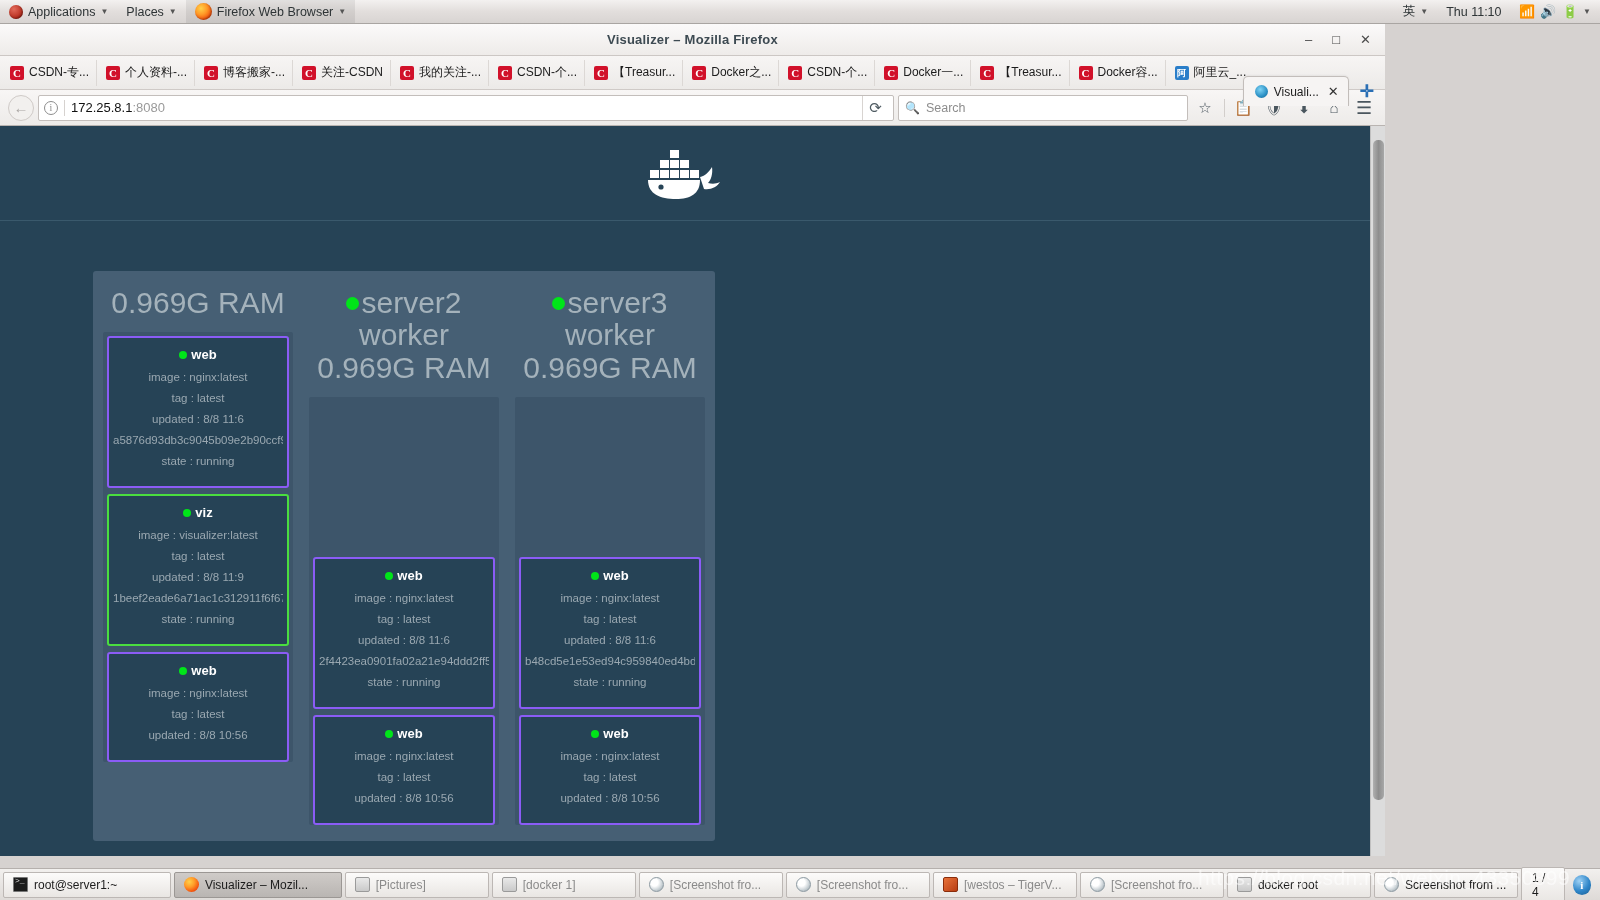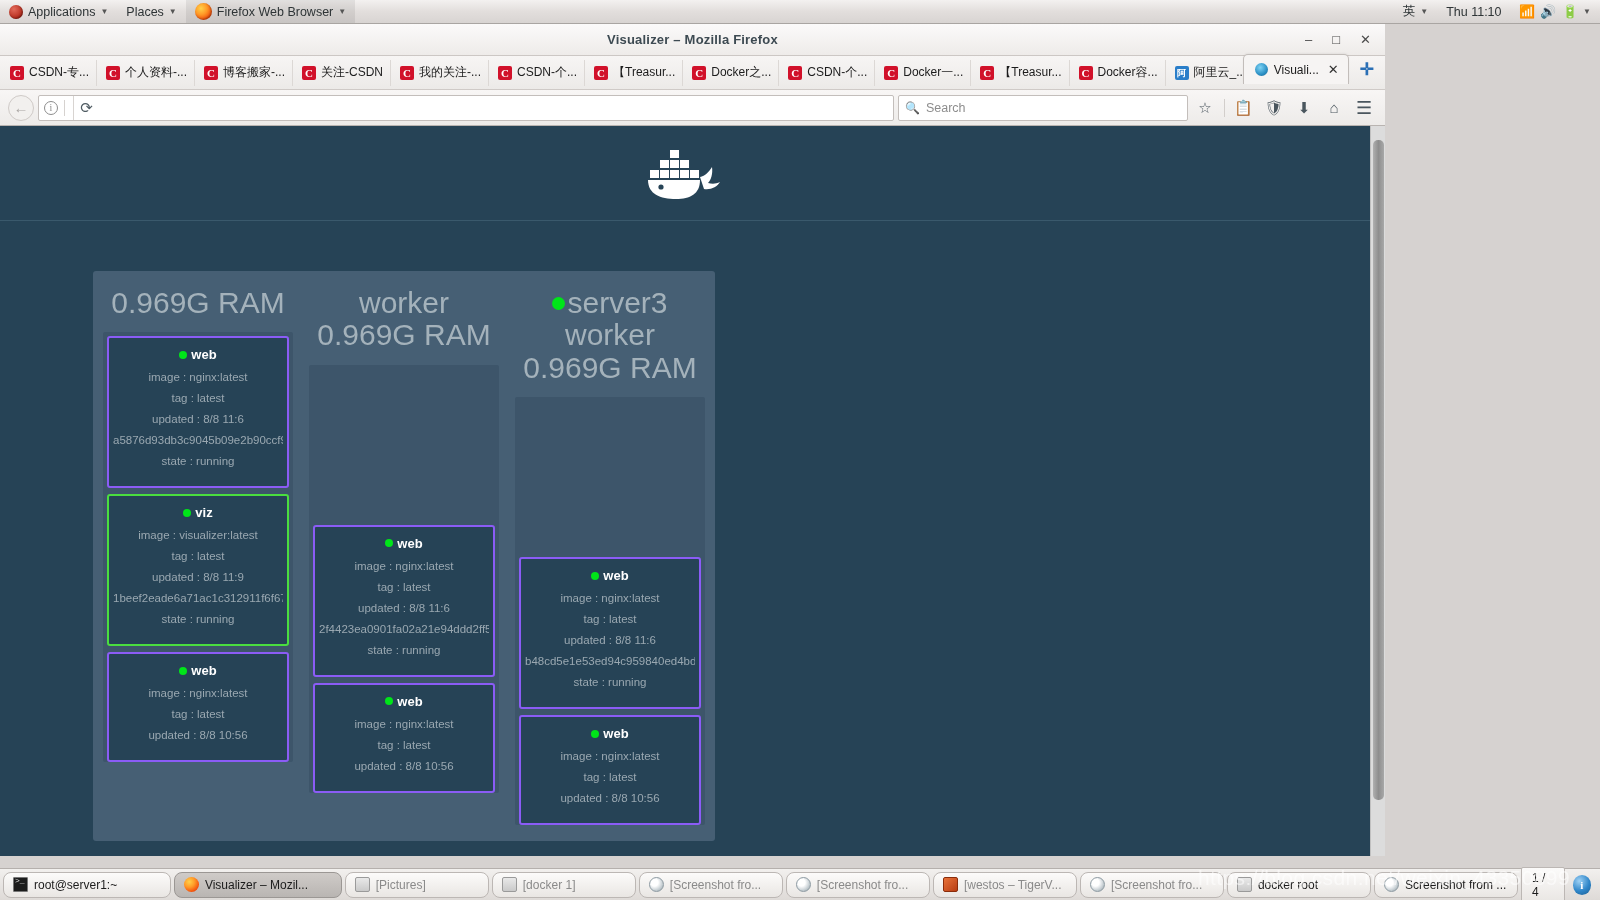"Visuali..." #tabstrip { top: 26px -> 48px }
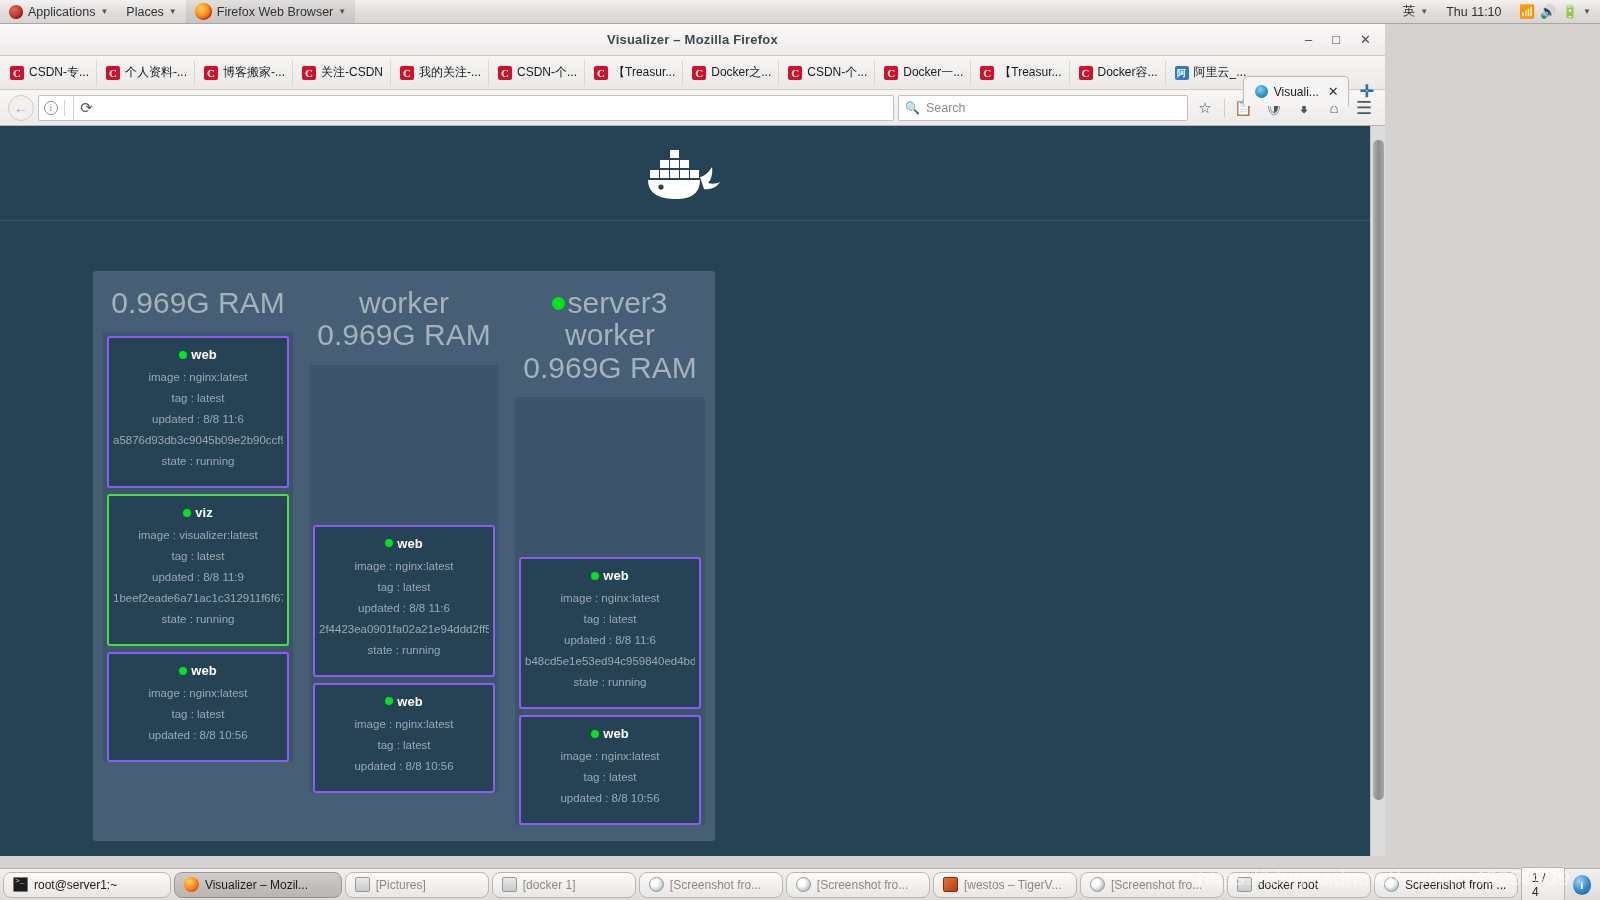"172.25.8.1:8080" span { html: none -> <span> <span>172.25.8.1</span><span>:8080</span> </span> }
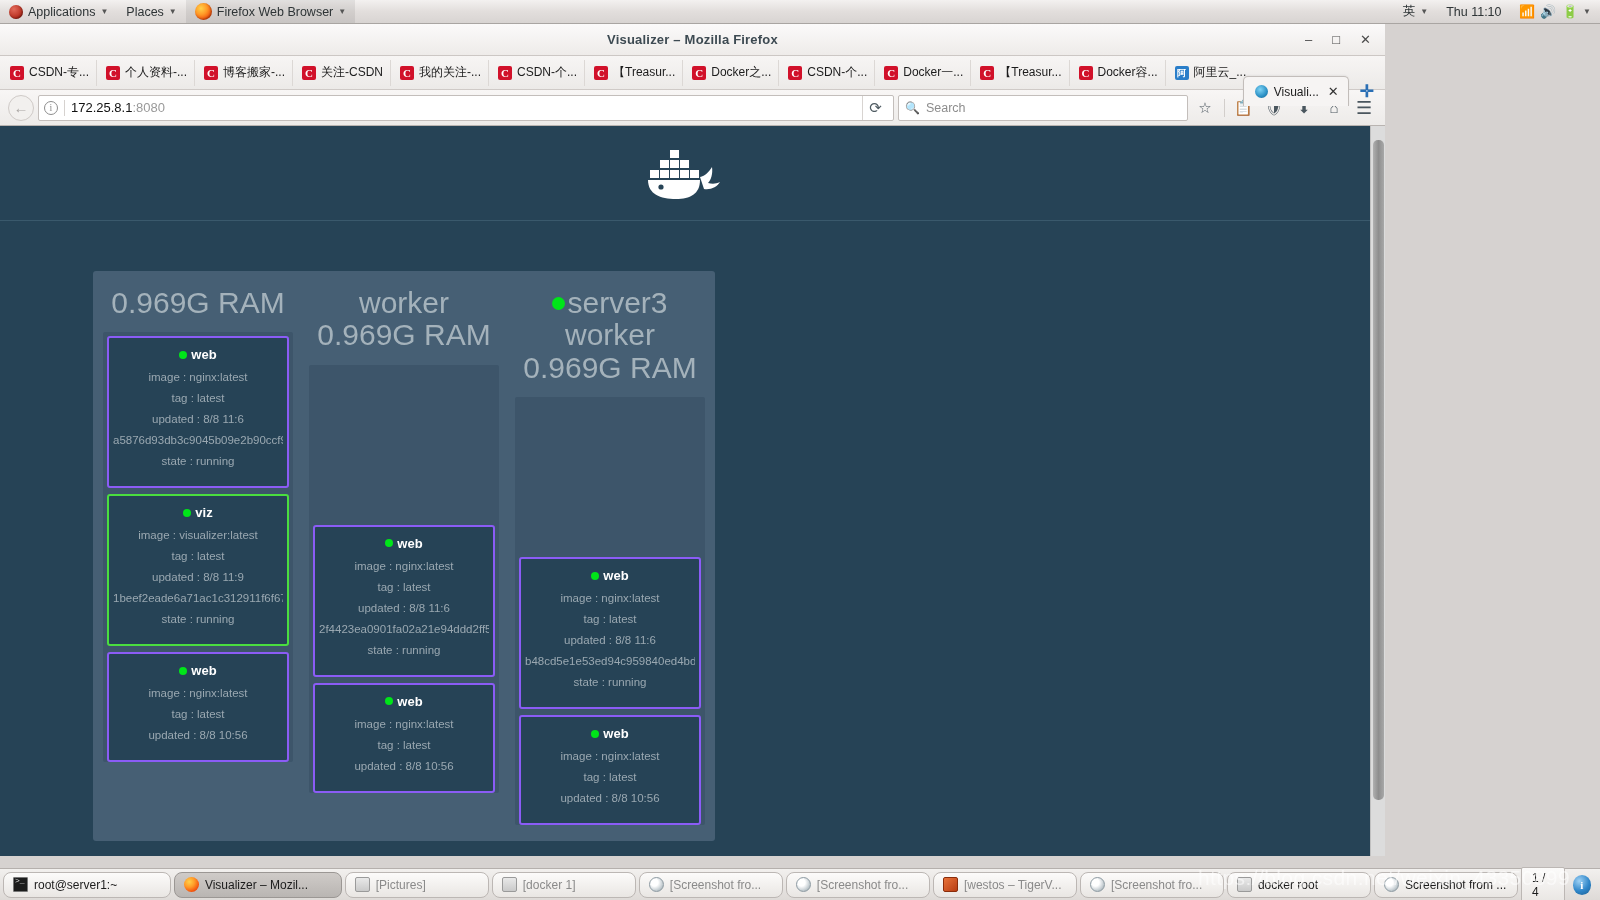"server2" div.node-name { html: none -> <div><span></span><span>server2</span></div> }
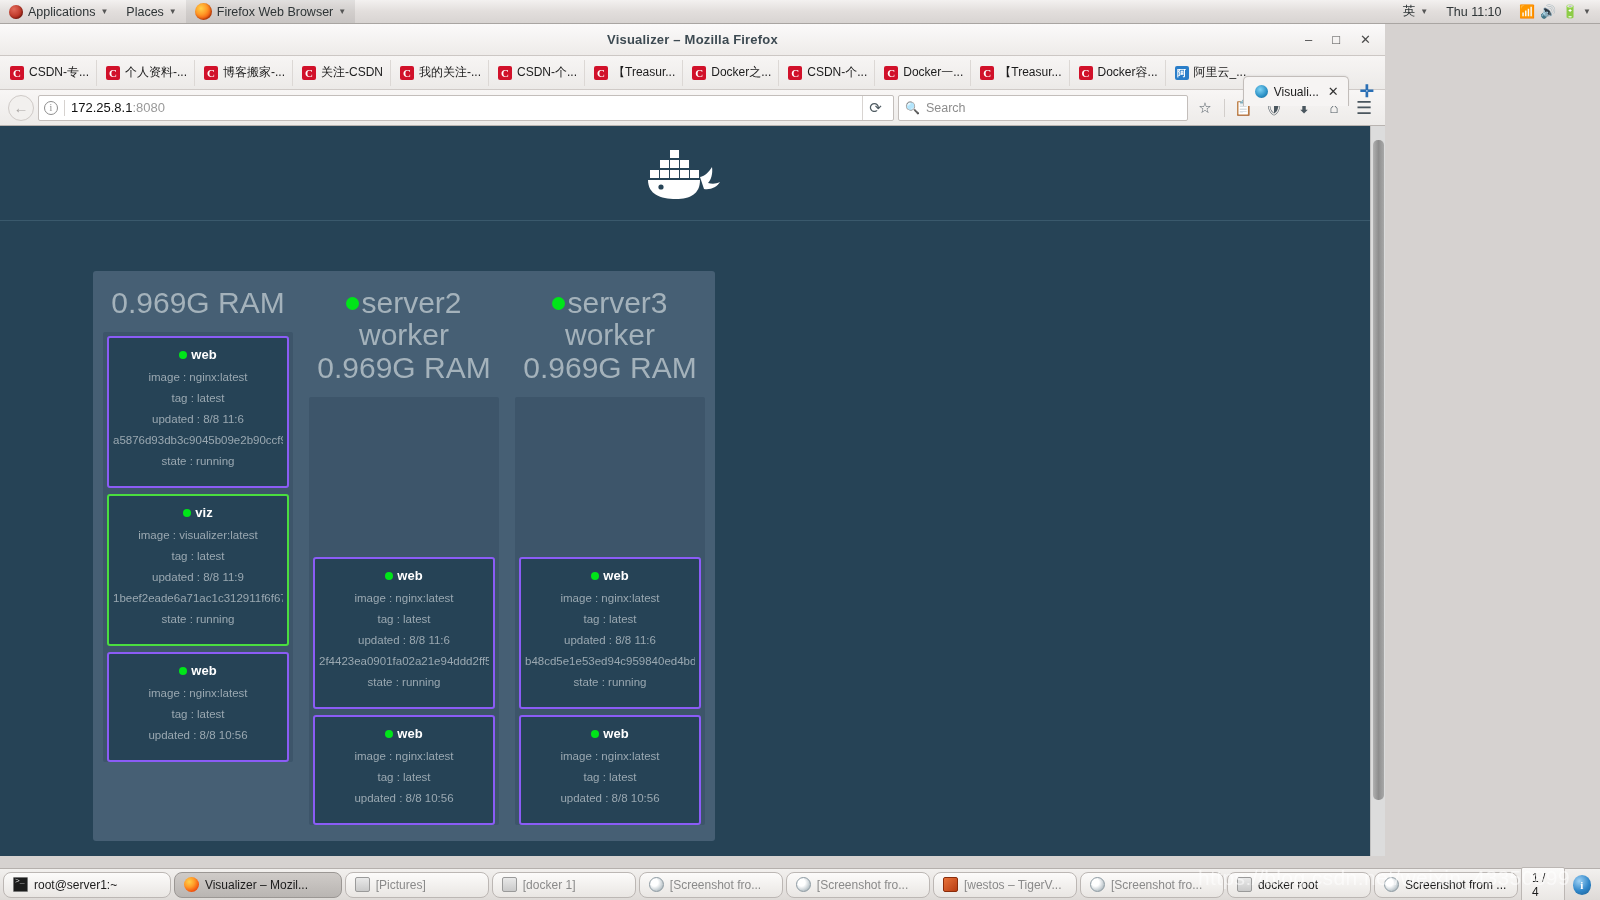"root@server1:~" .task-btn { border-radius: 8px -> 2px }
